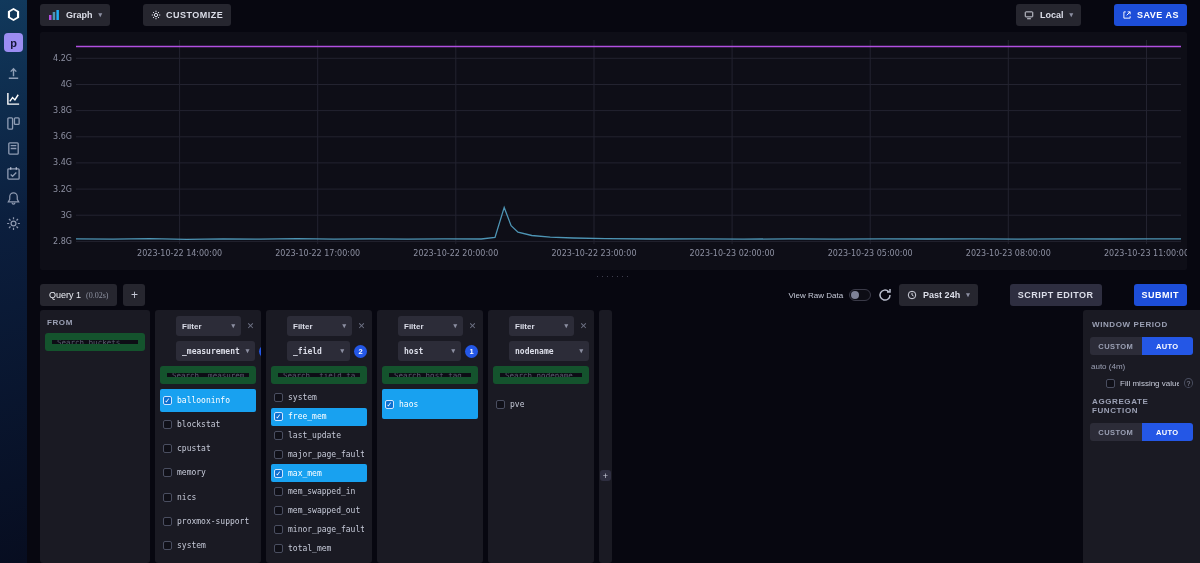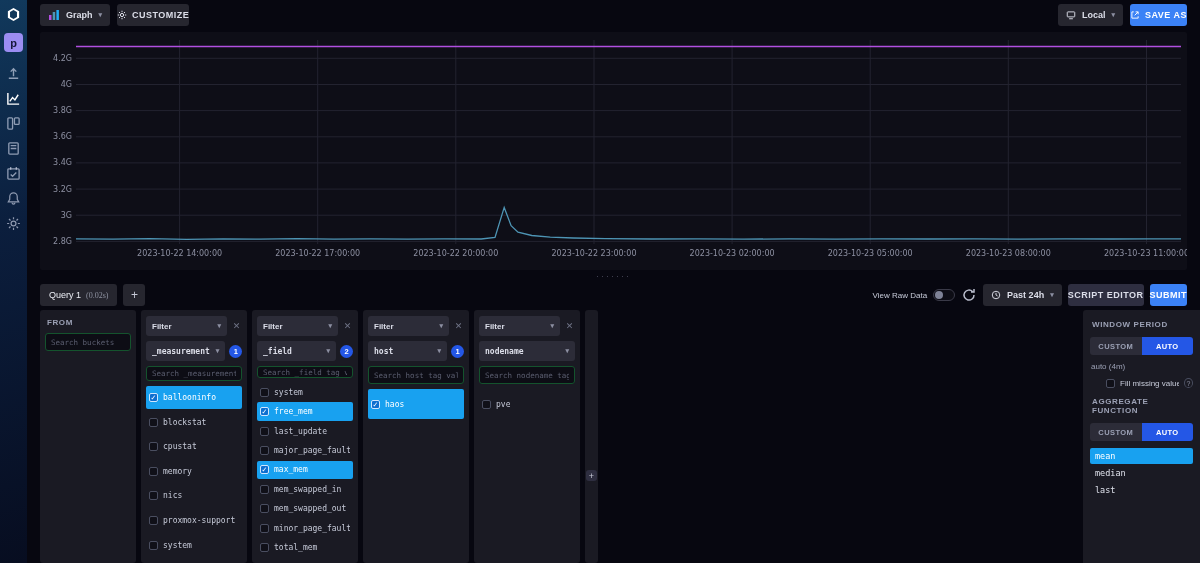"CUSTOMIZE" .btn { margin-left: none -> 26px; padding: 0 0 -> 0 8px }
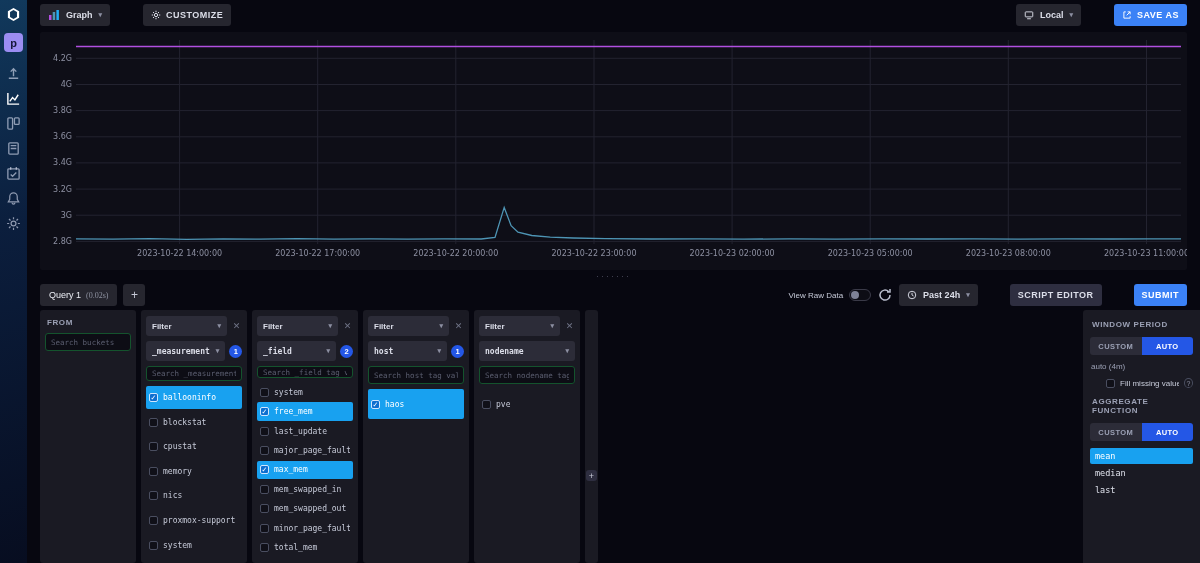"SAVE AS" .btn.blue { background: #3b82f6 -> #1d4ed8 }
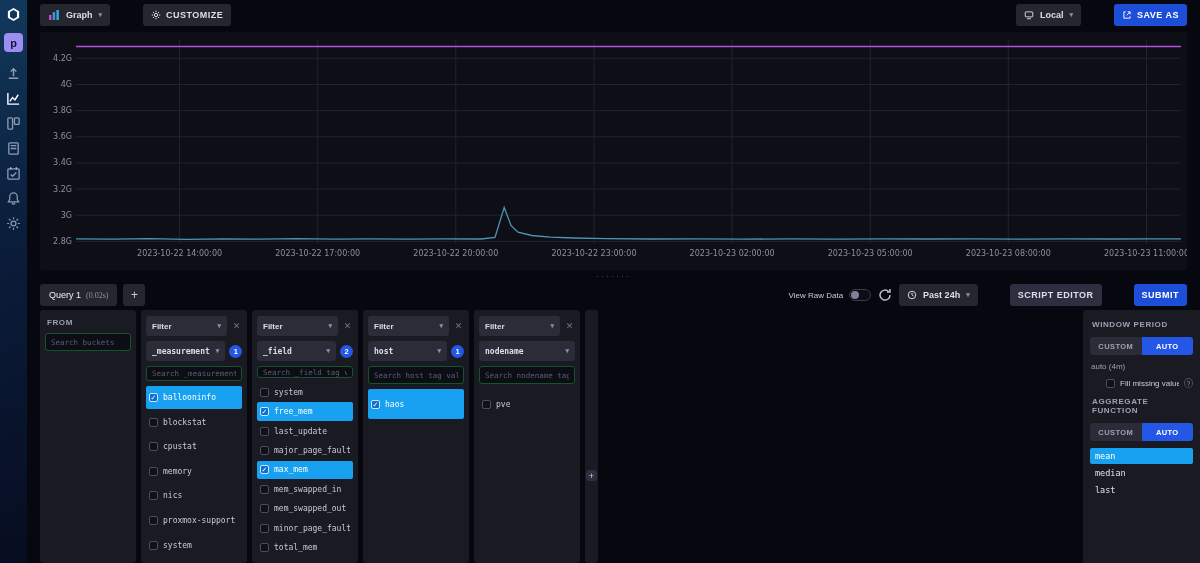"FROM" .from-col { width: 96px -> 110px }
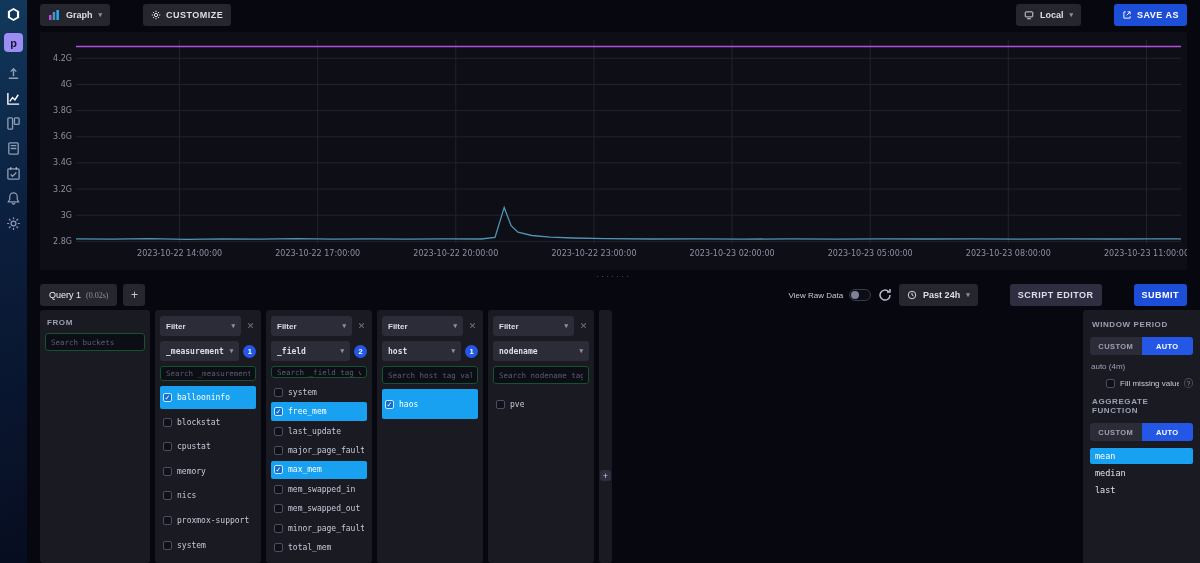"Filter" .card-row { margin-left: none -> 16px }
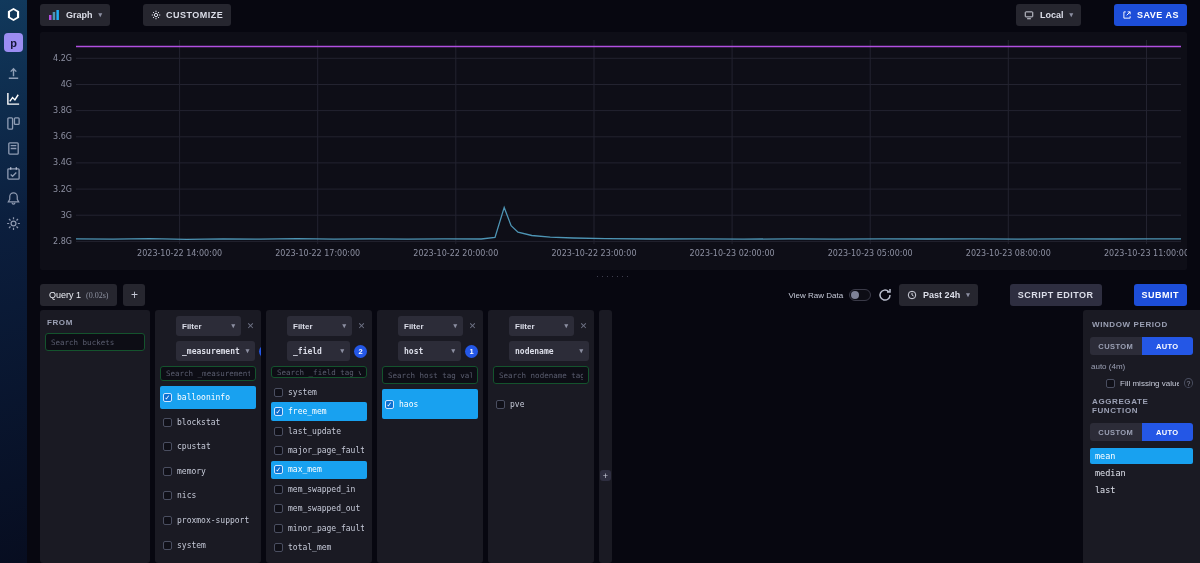"Search buckets" .search { border: 1px solid #14532d -> 7px solid #14532d }
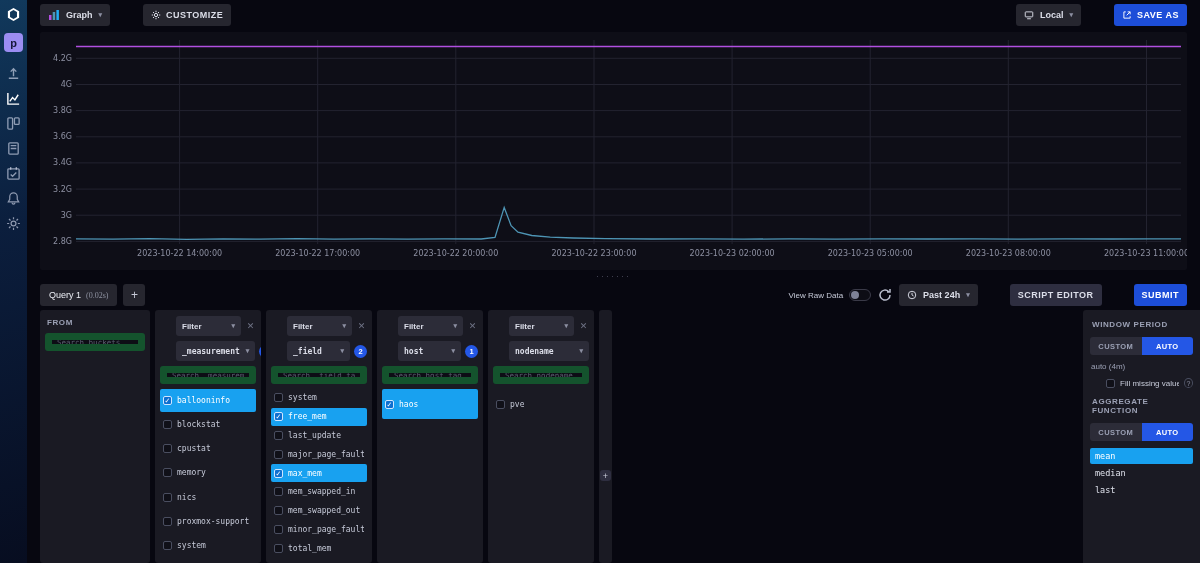"mean" div.items { html: <div> <div>mean</div> <div>median</div> <div>last</div> </div> -> none }
